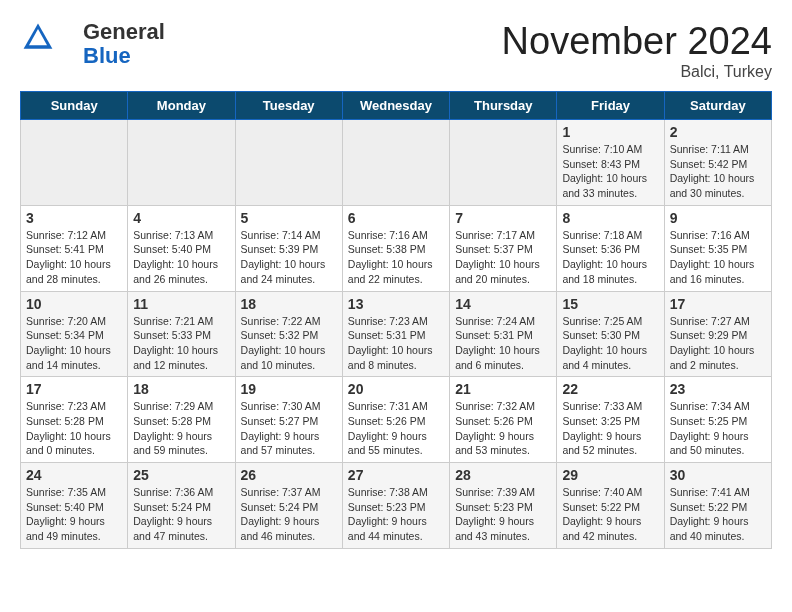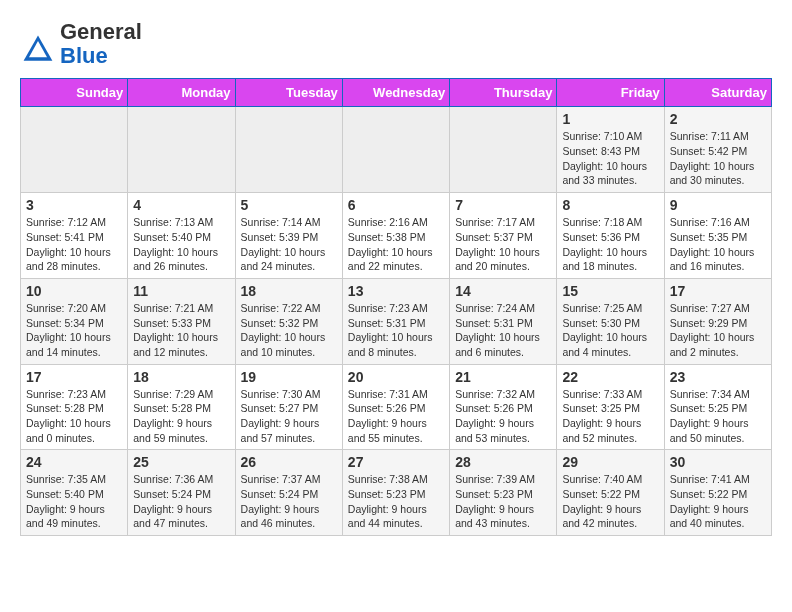"General" .logo { align-items: flex-end -> flex-start; gap: none -> 23px }
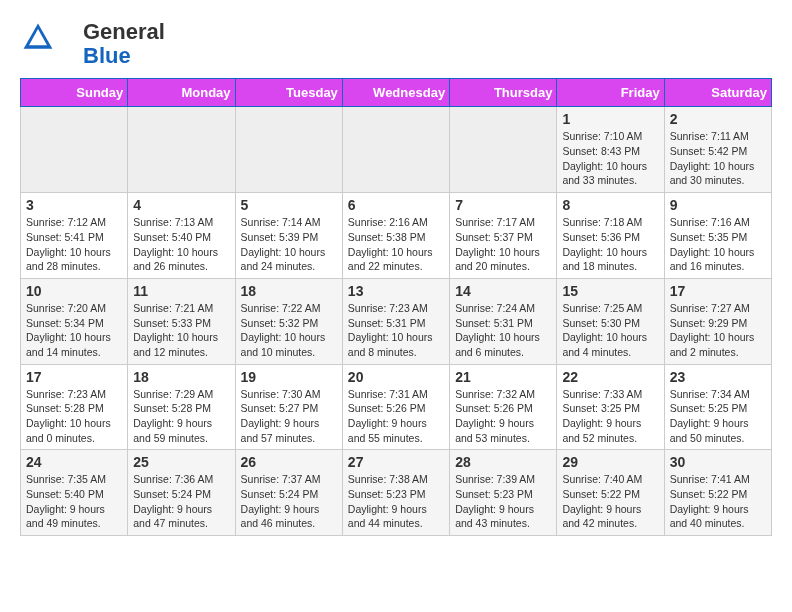"November 2024" div.title-block { html: none -> <div> <div>November 2024</div> <div>Balci, Turkey</div> </div> }
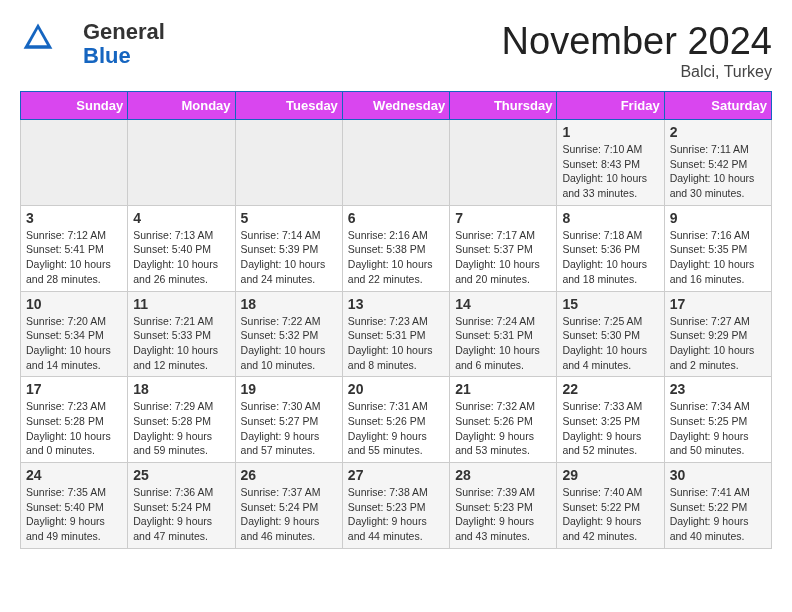"Sunday" th { background-color: #d946ef -> #0c4a6e; text-align: right -> center }
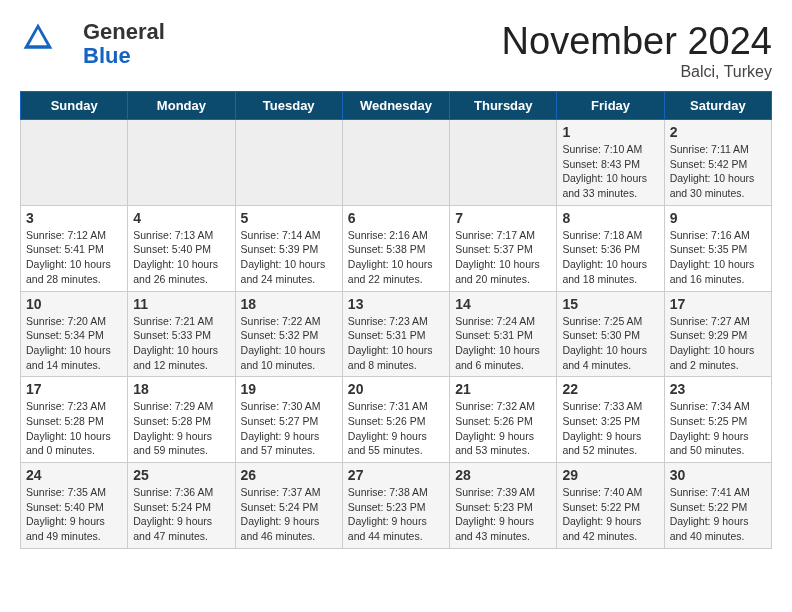"Sunrise: 2:16 AM Sunset: 5:38" div.day-info { text: 2:16 -> 7:16 }
